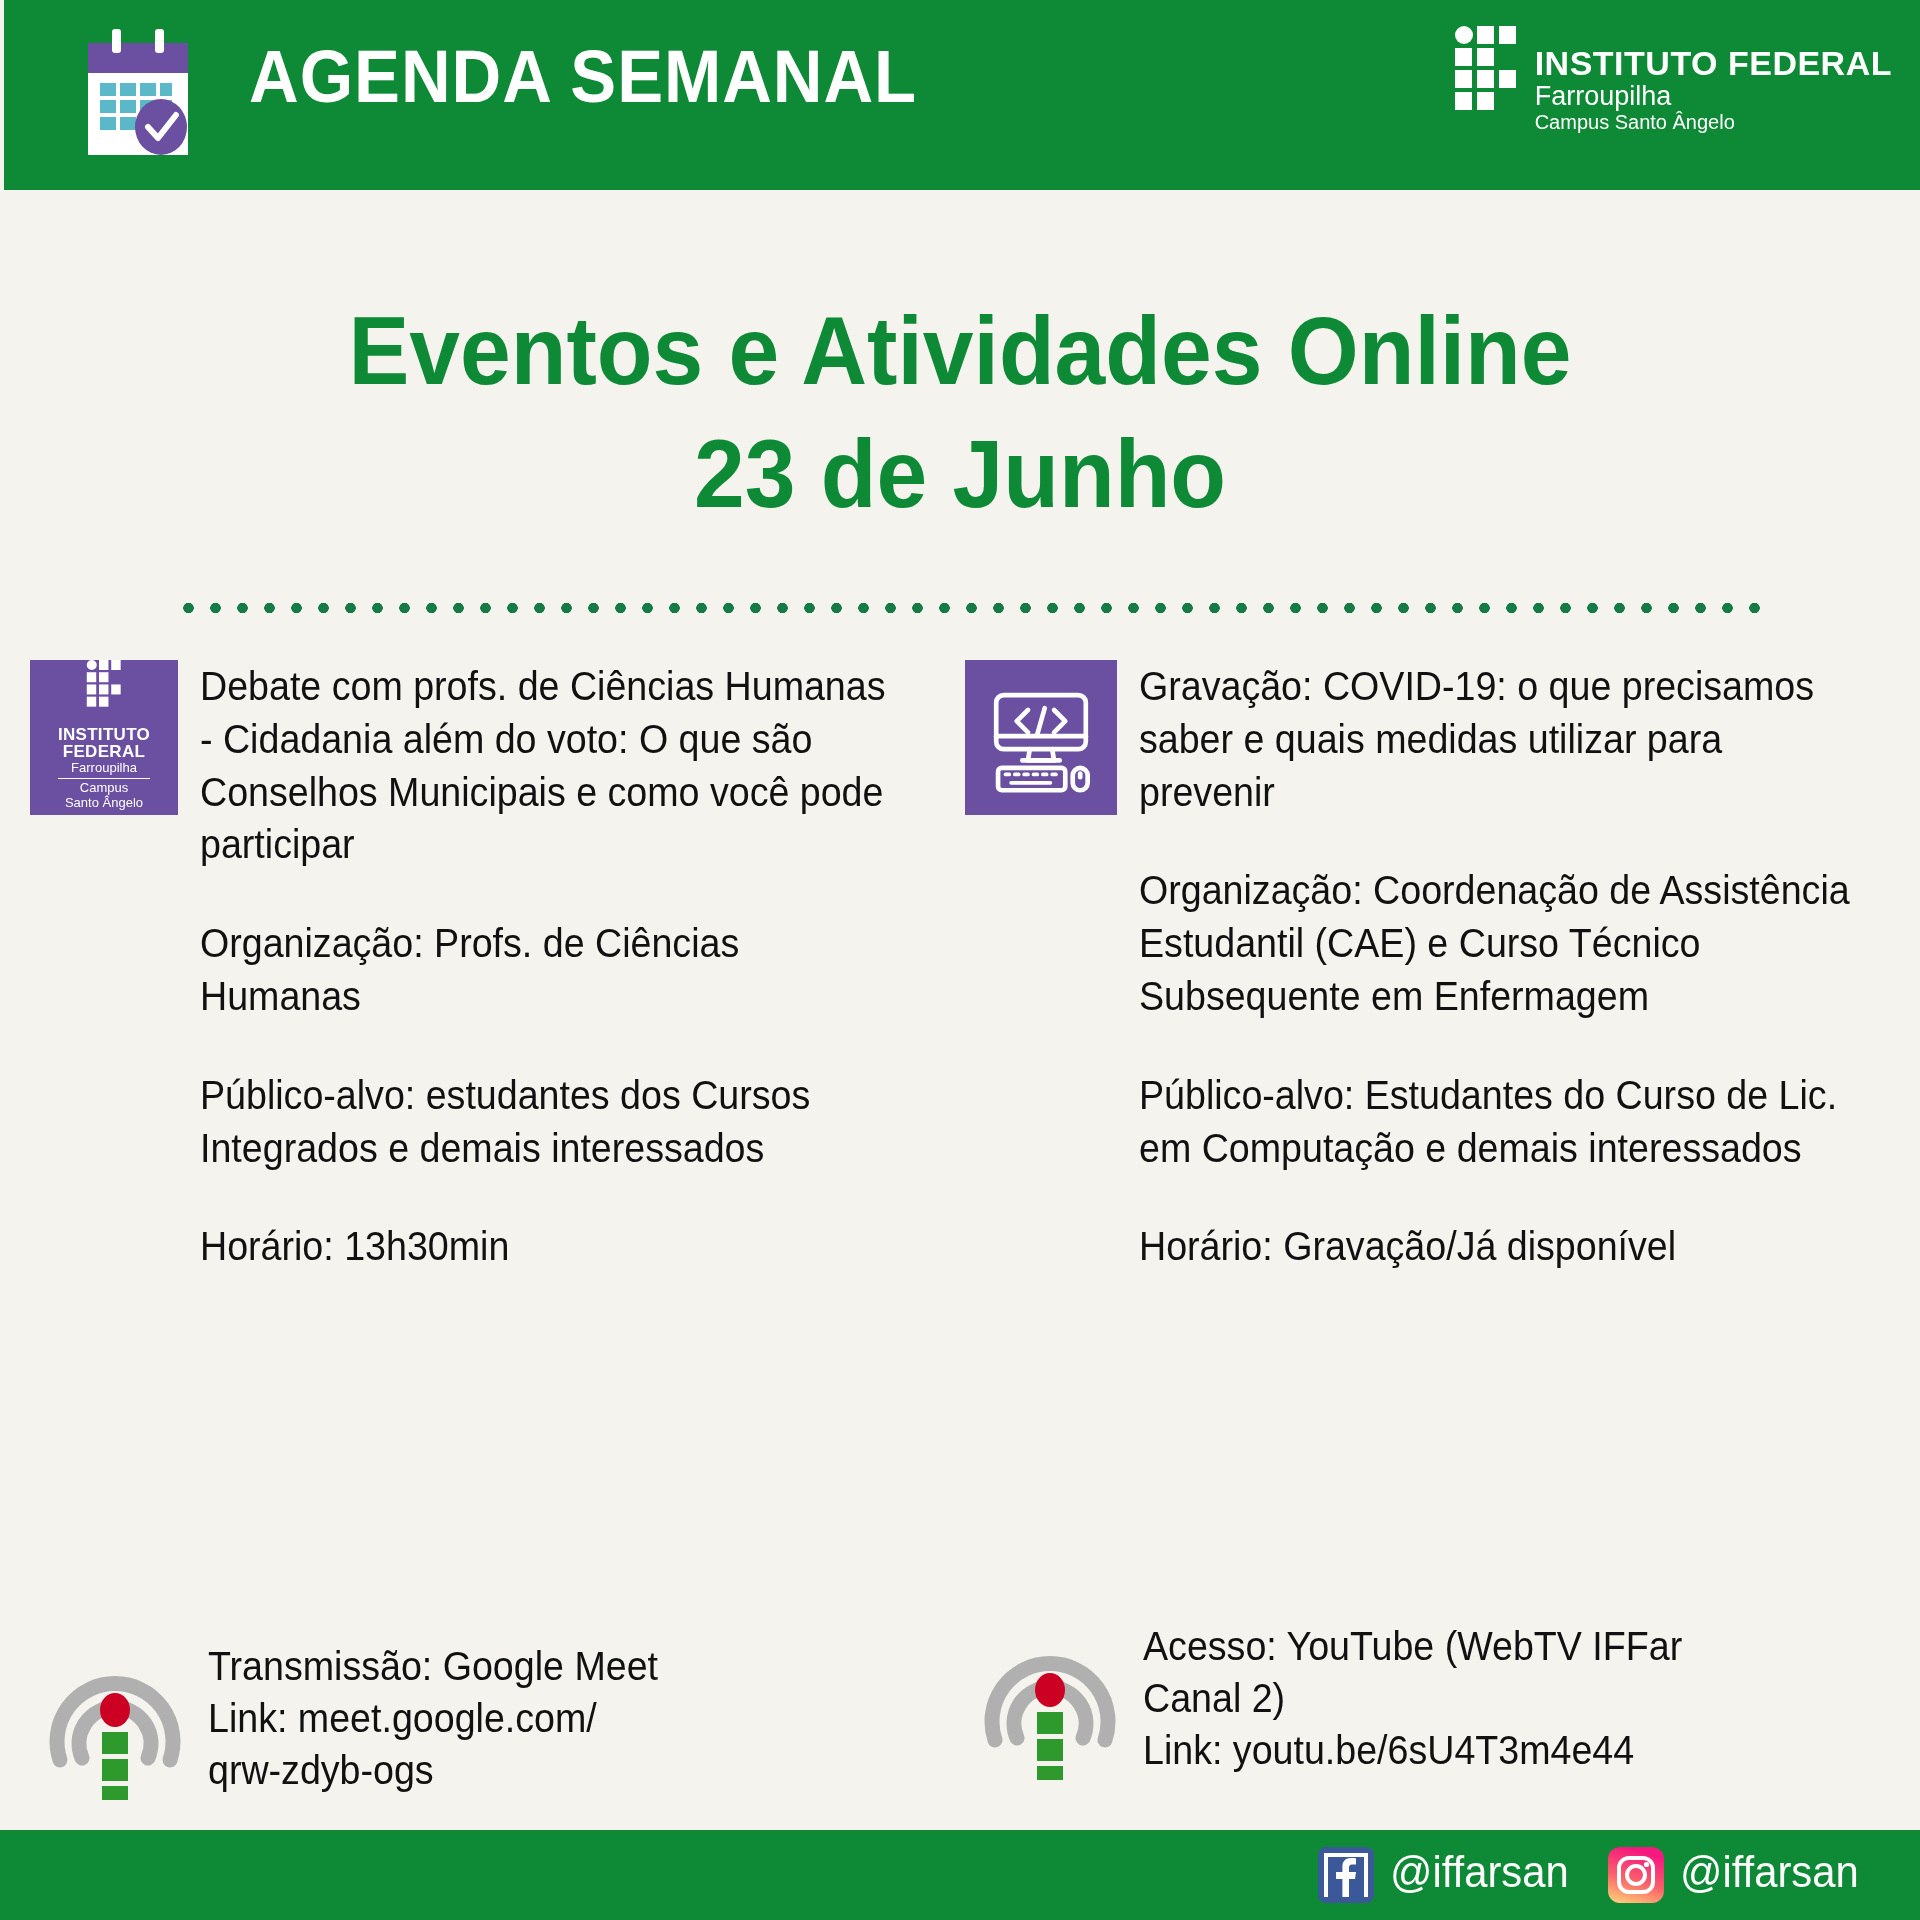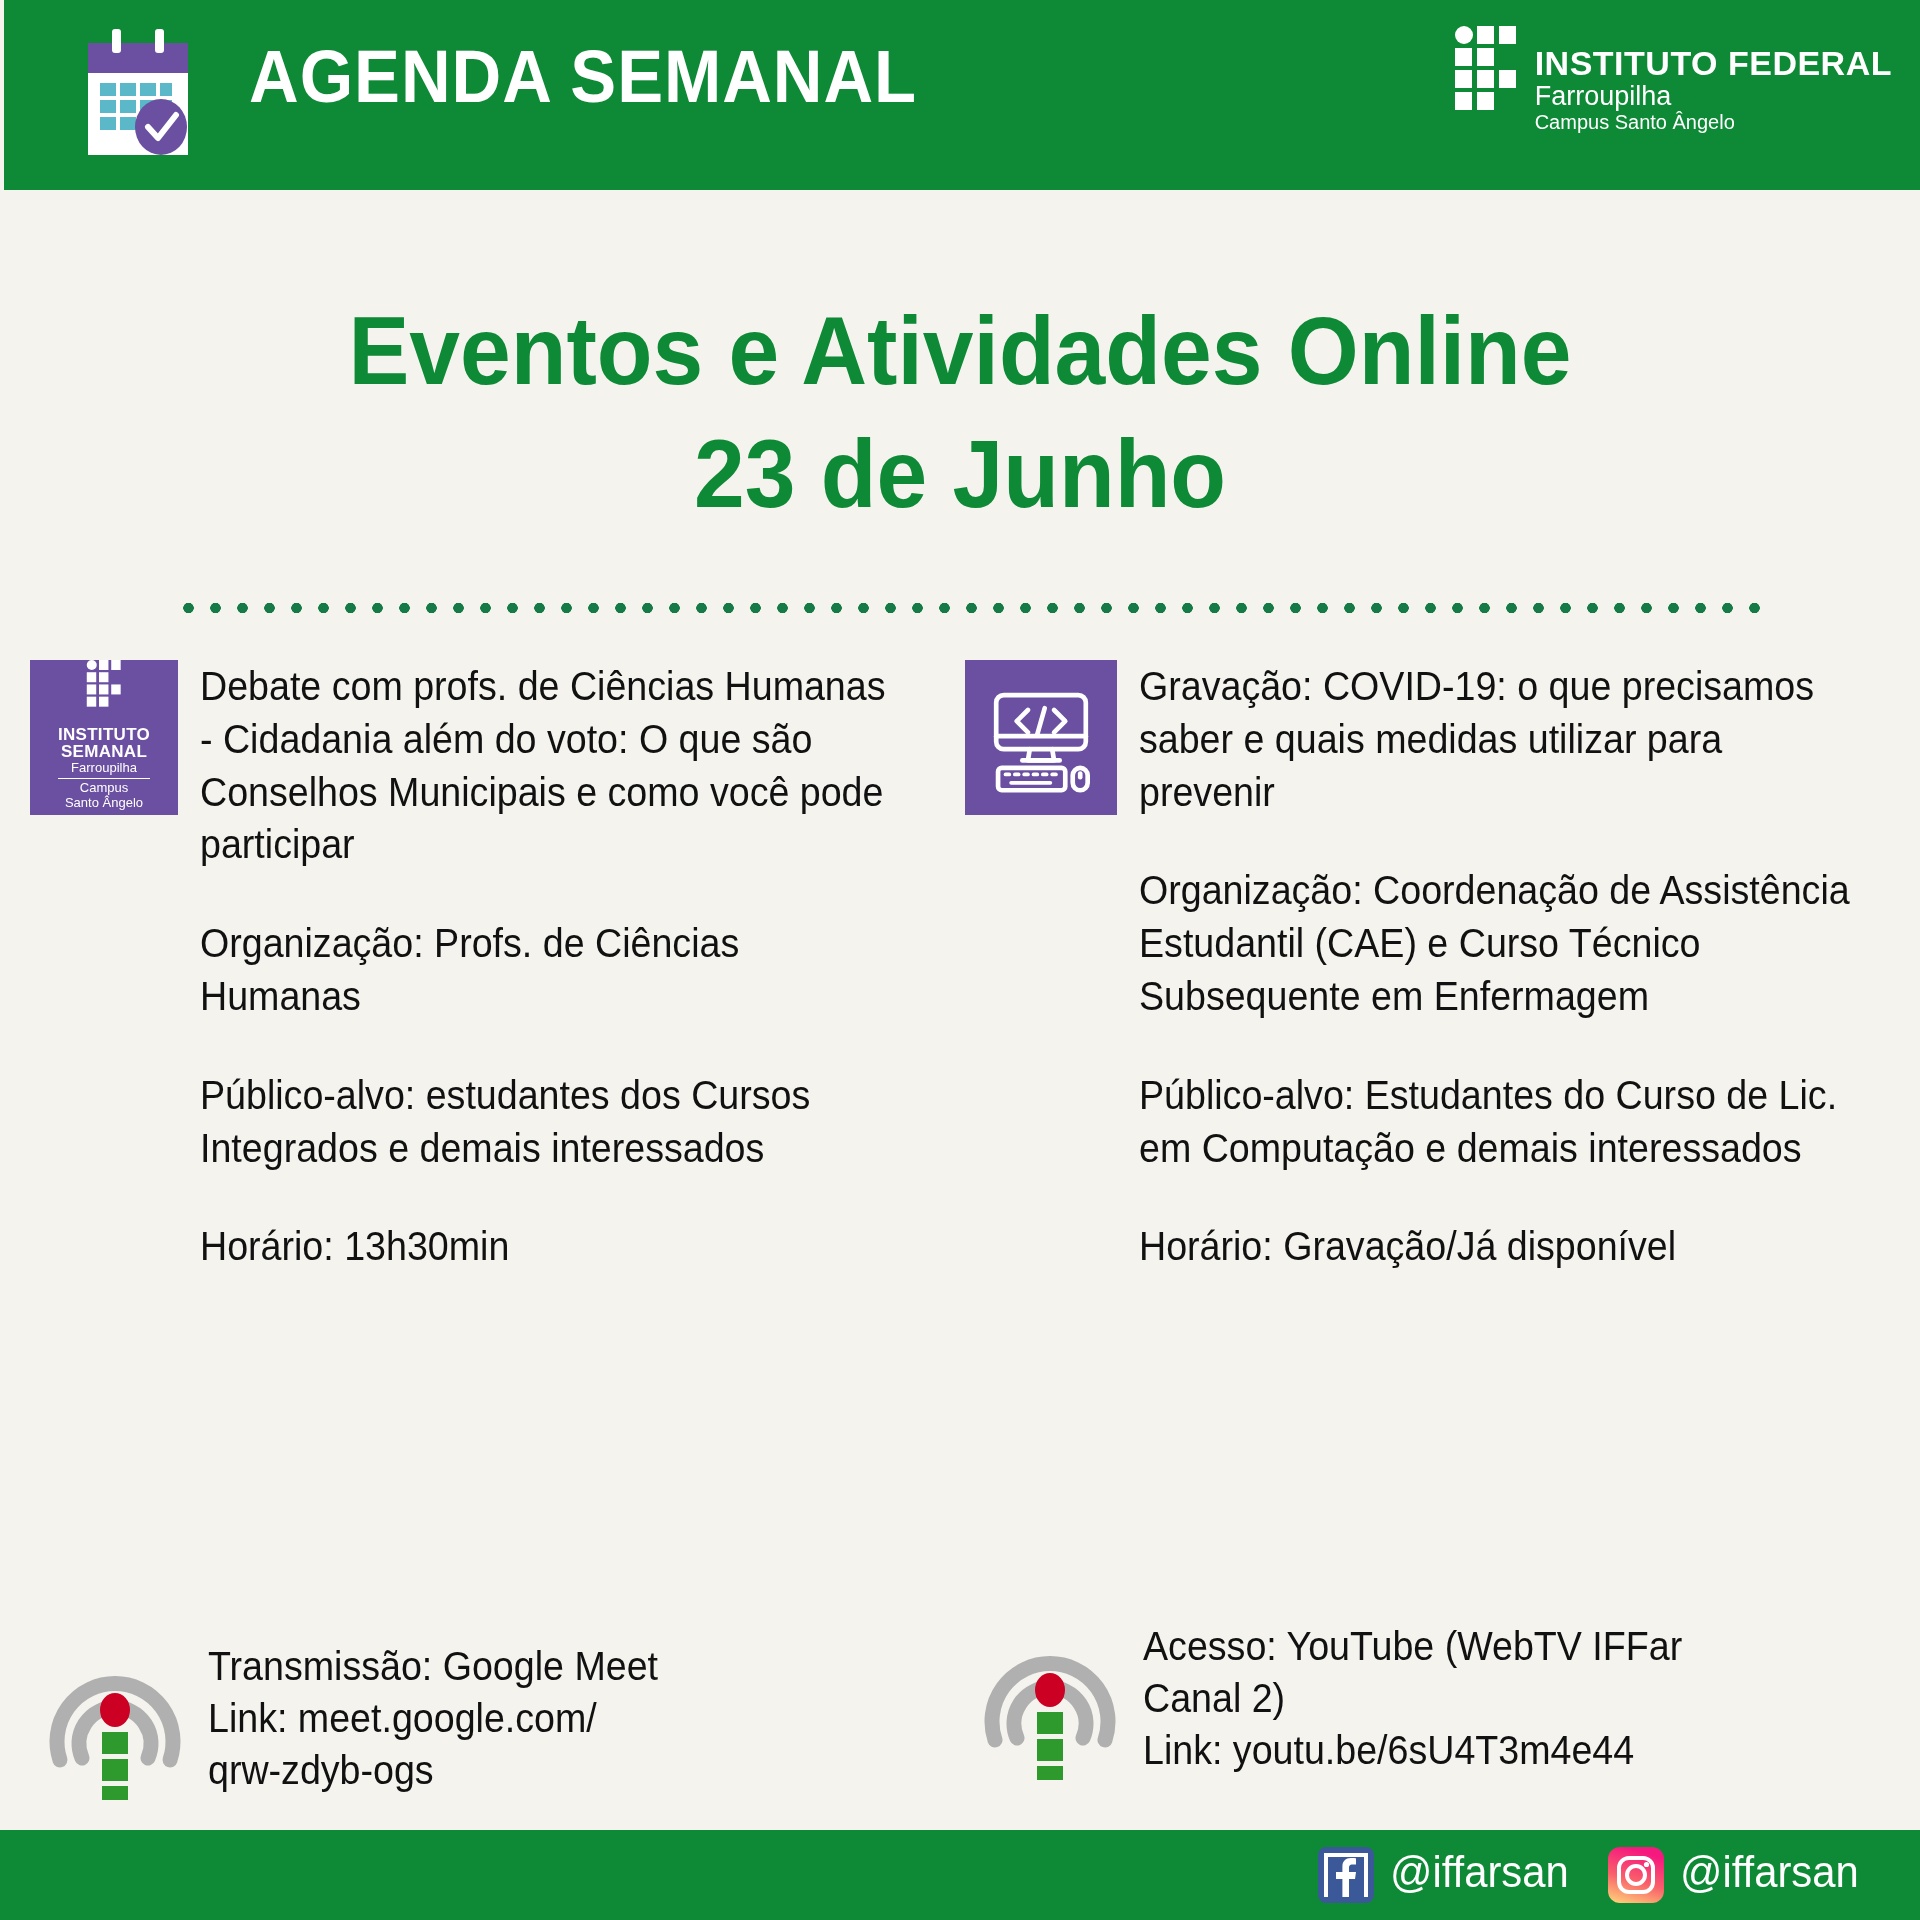"SEMANAL" div.n2 { text: SEMANAL -> FEDERAL }
